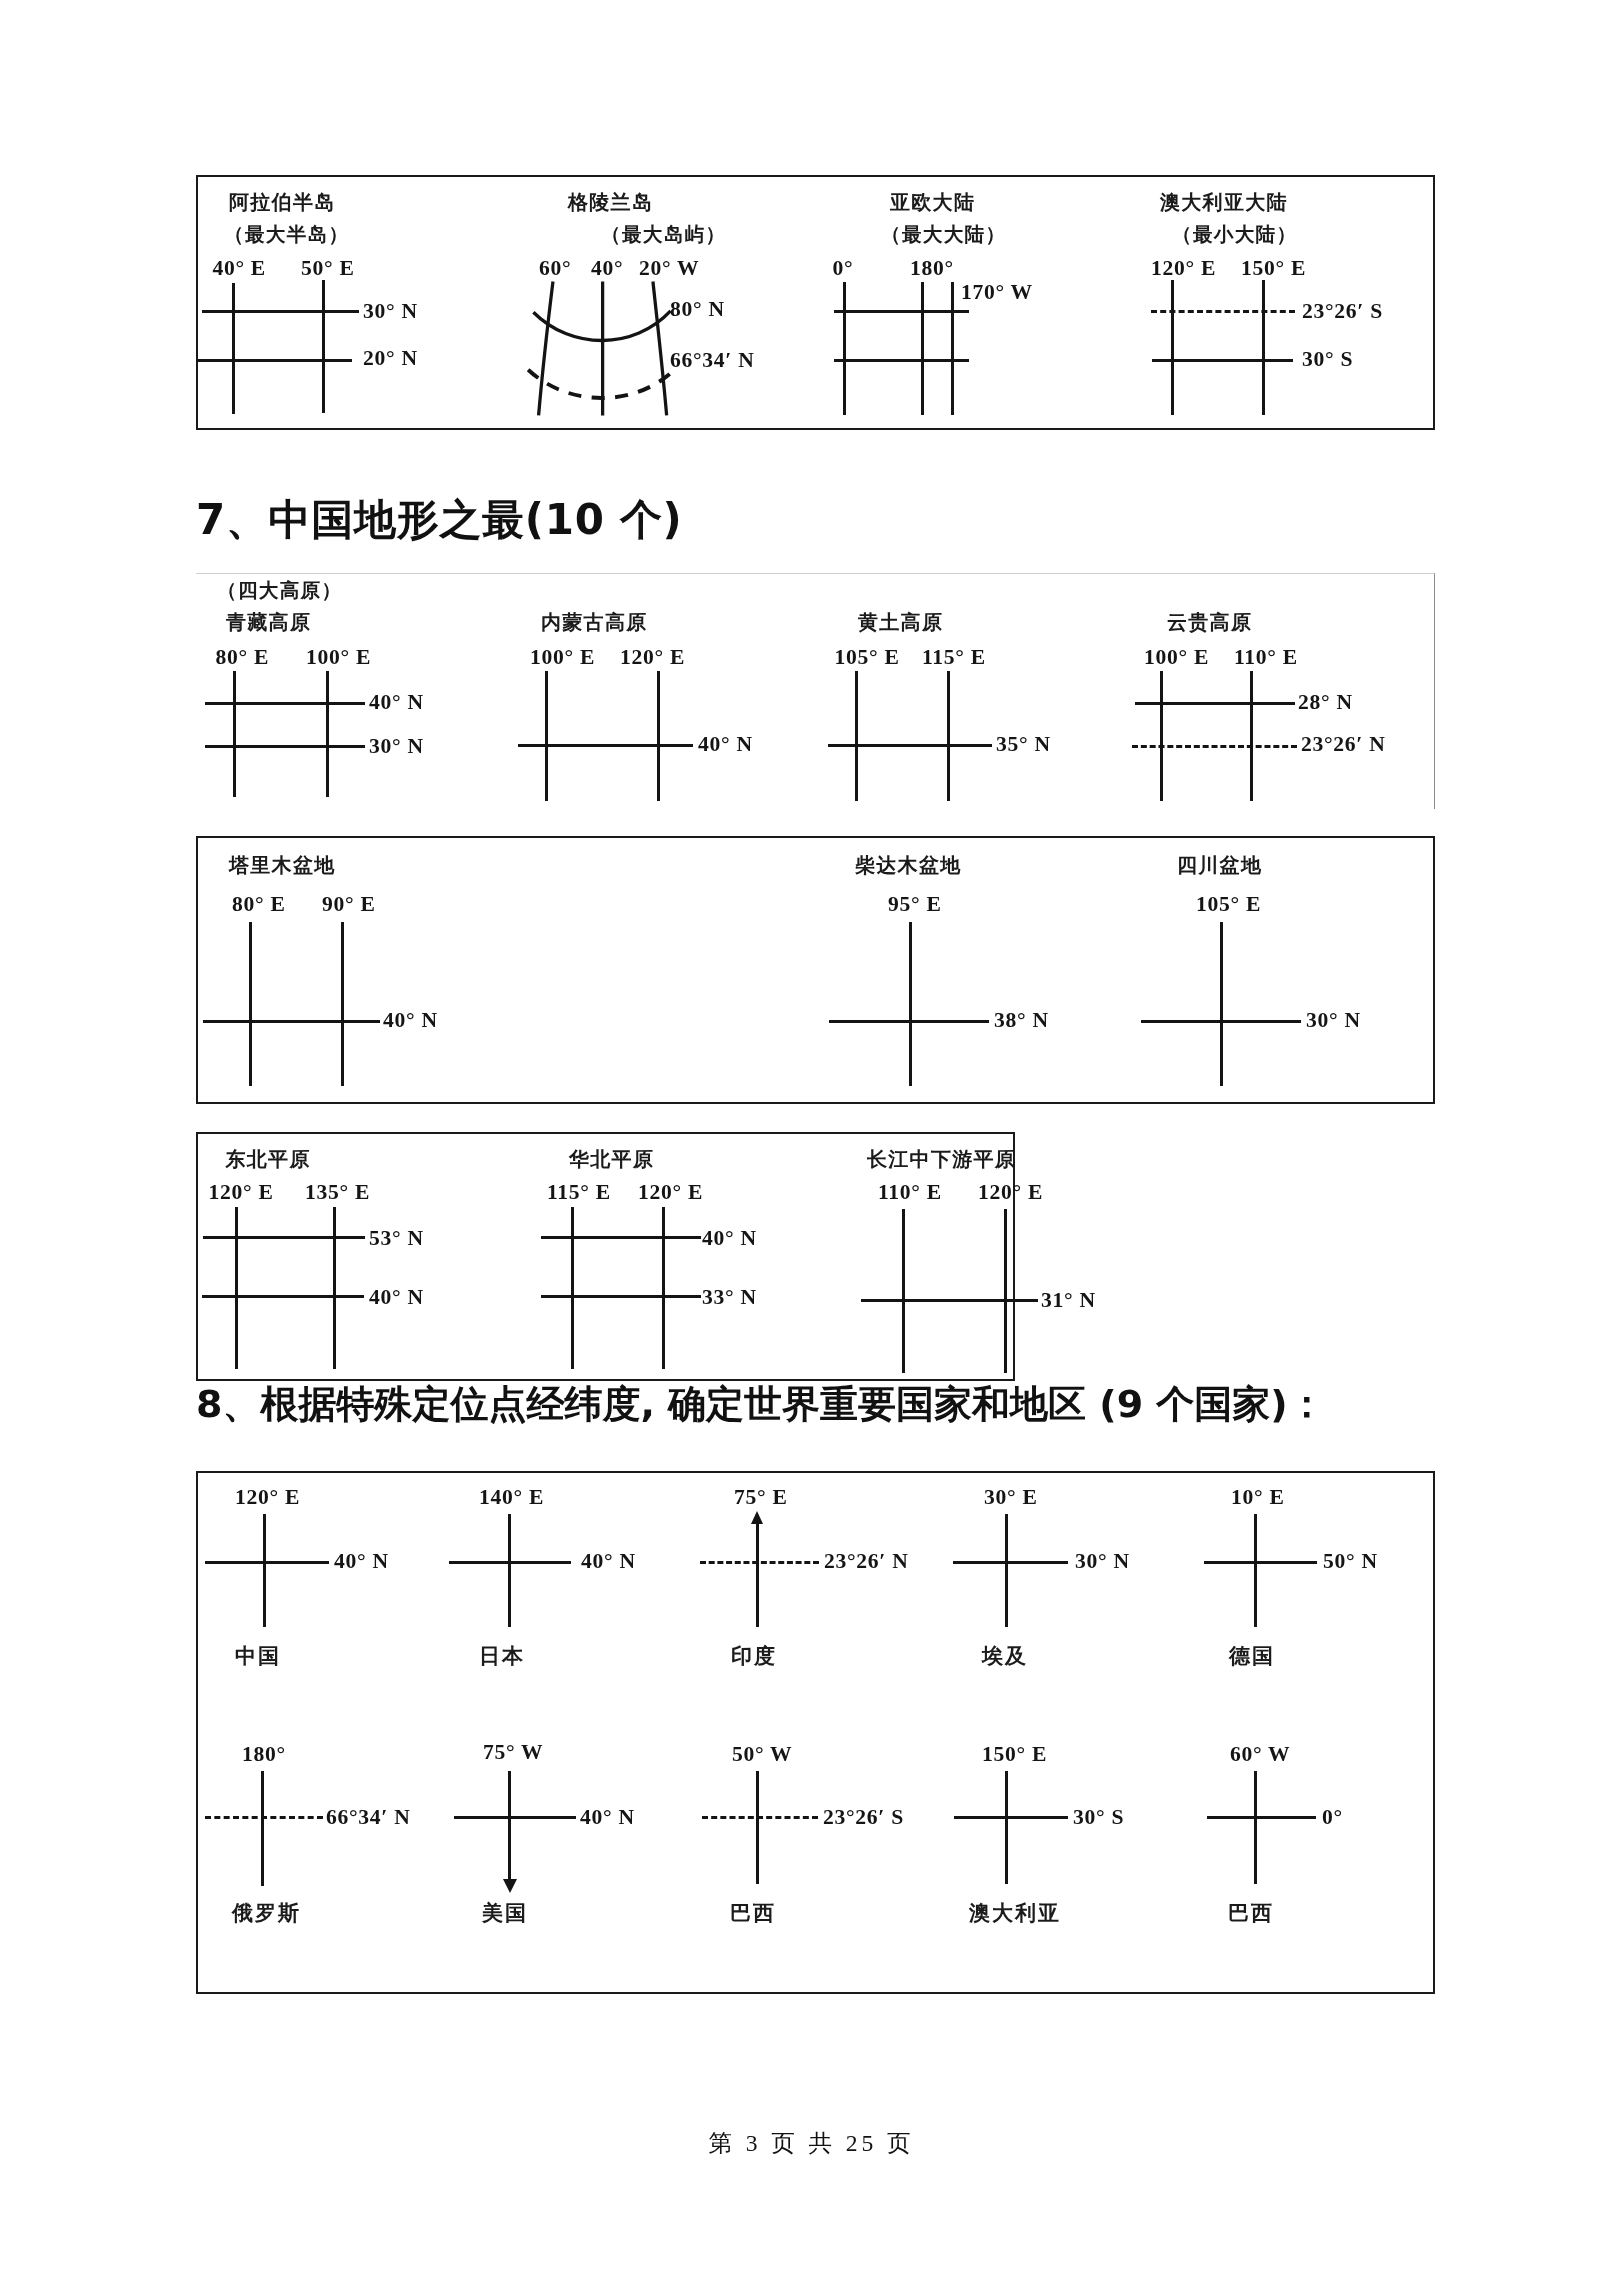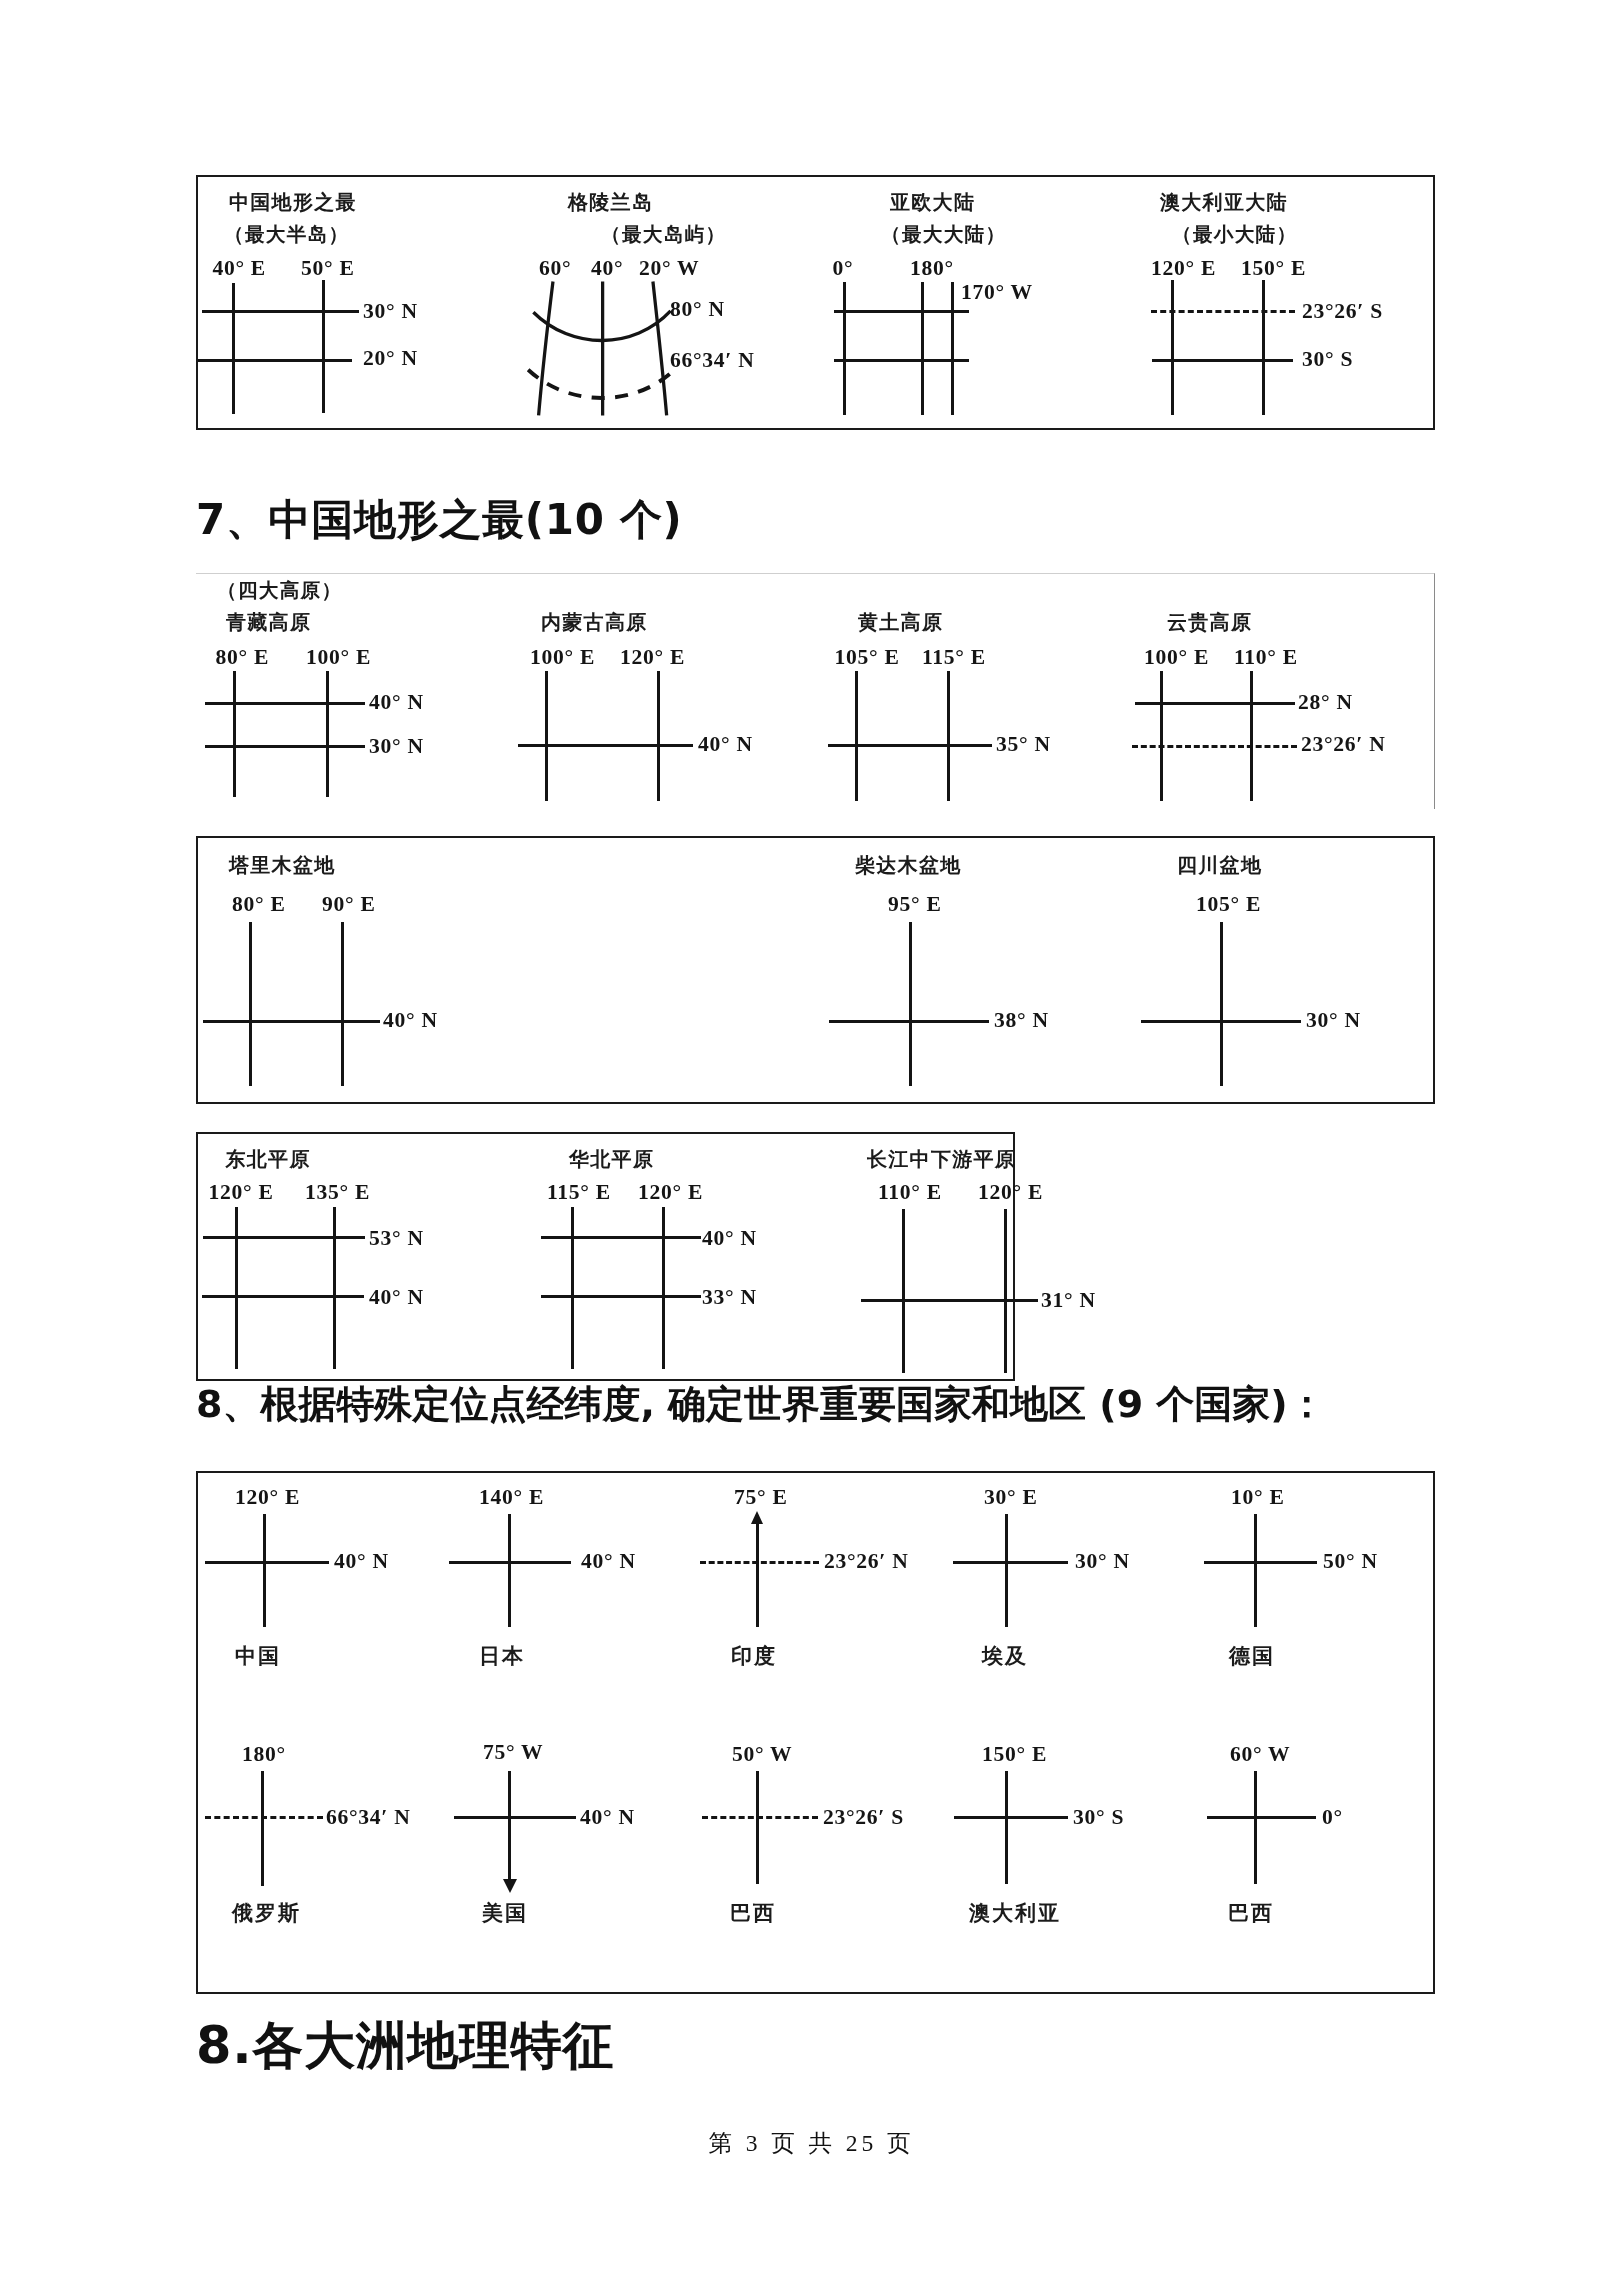"中国地形之最" div.cap { text: 中国地形之最 -> 阿拉伯半岛 }
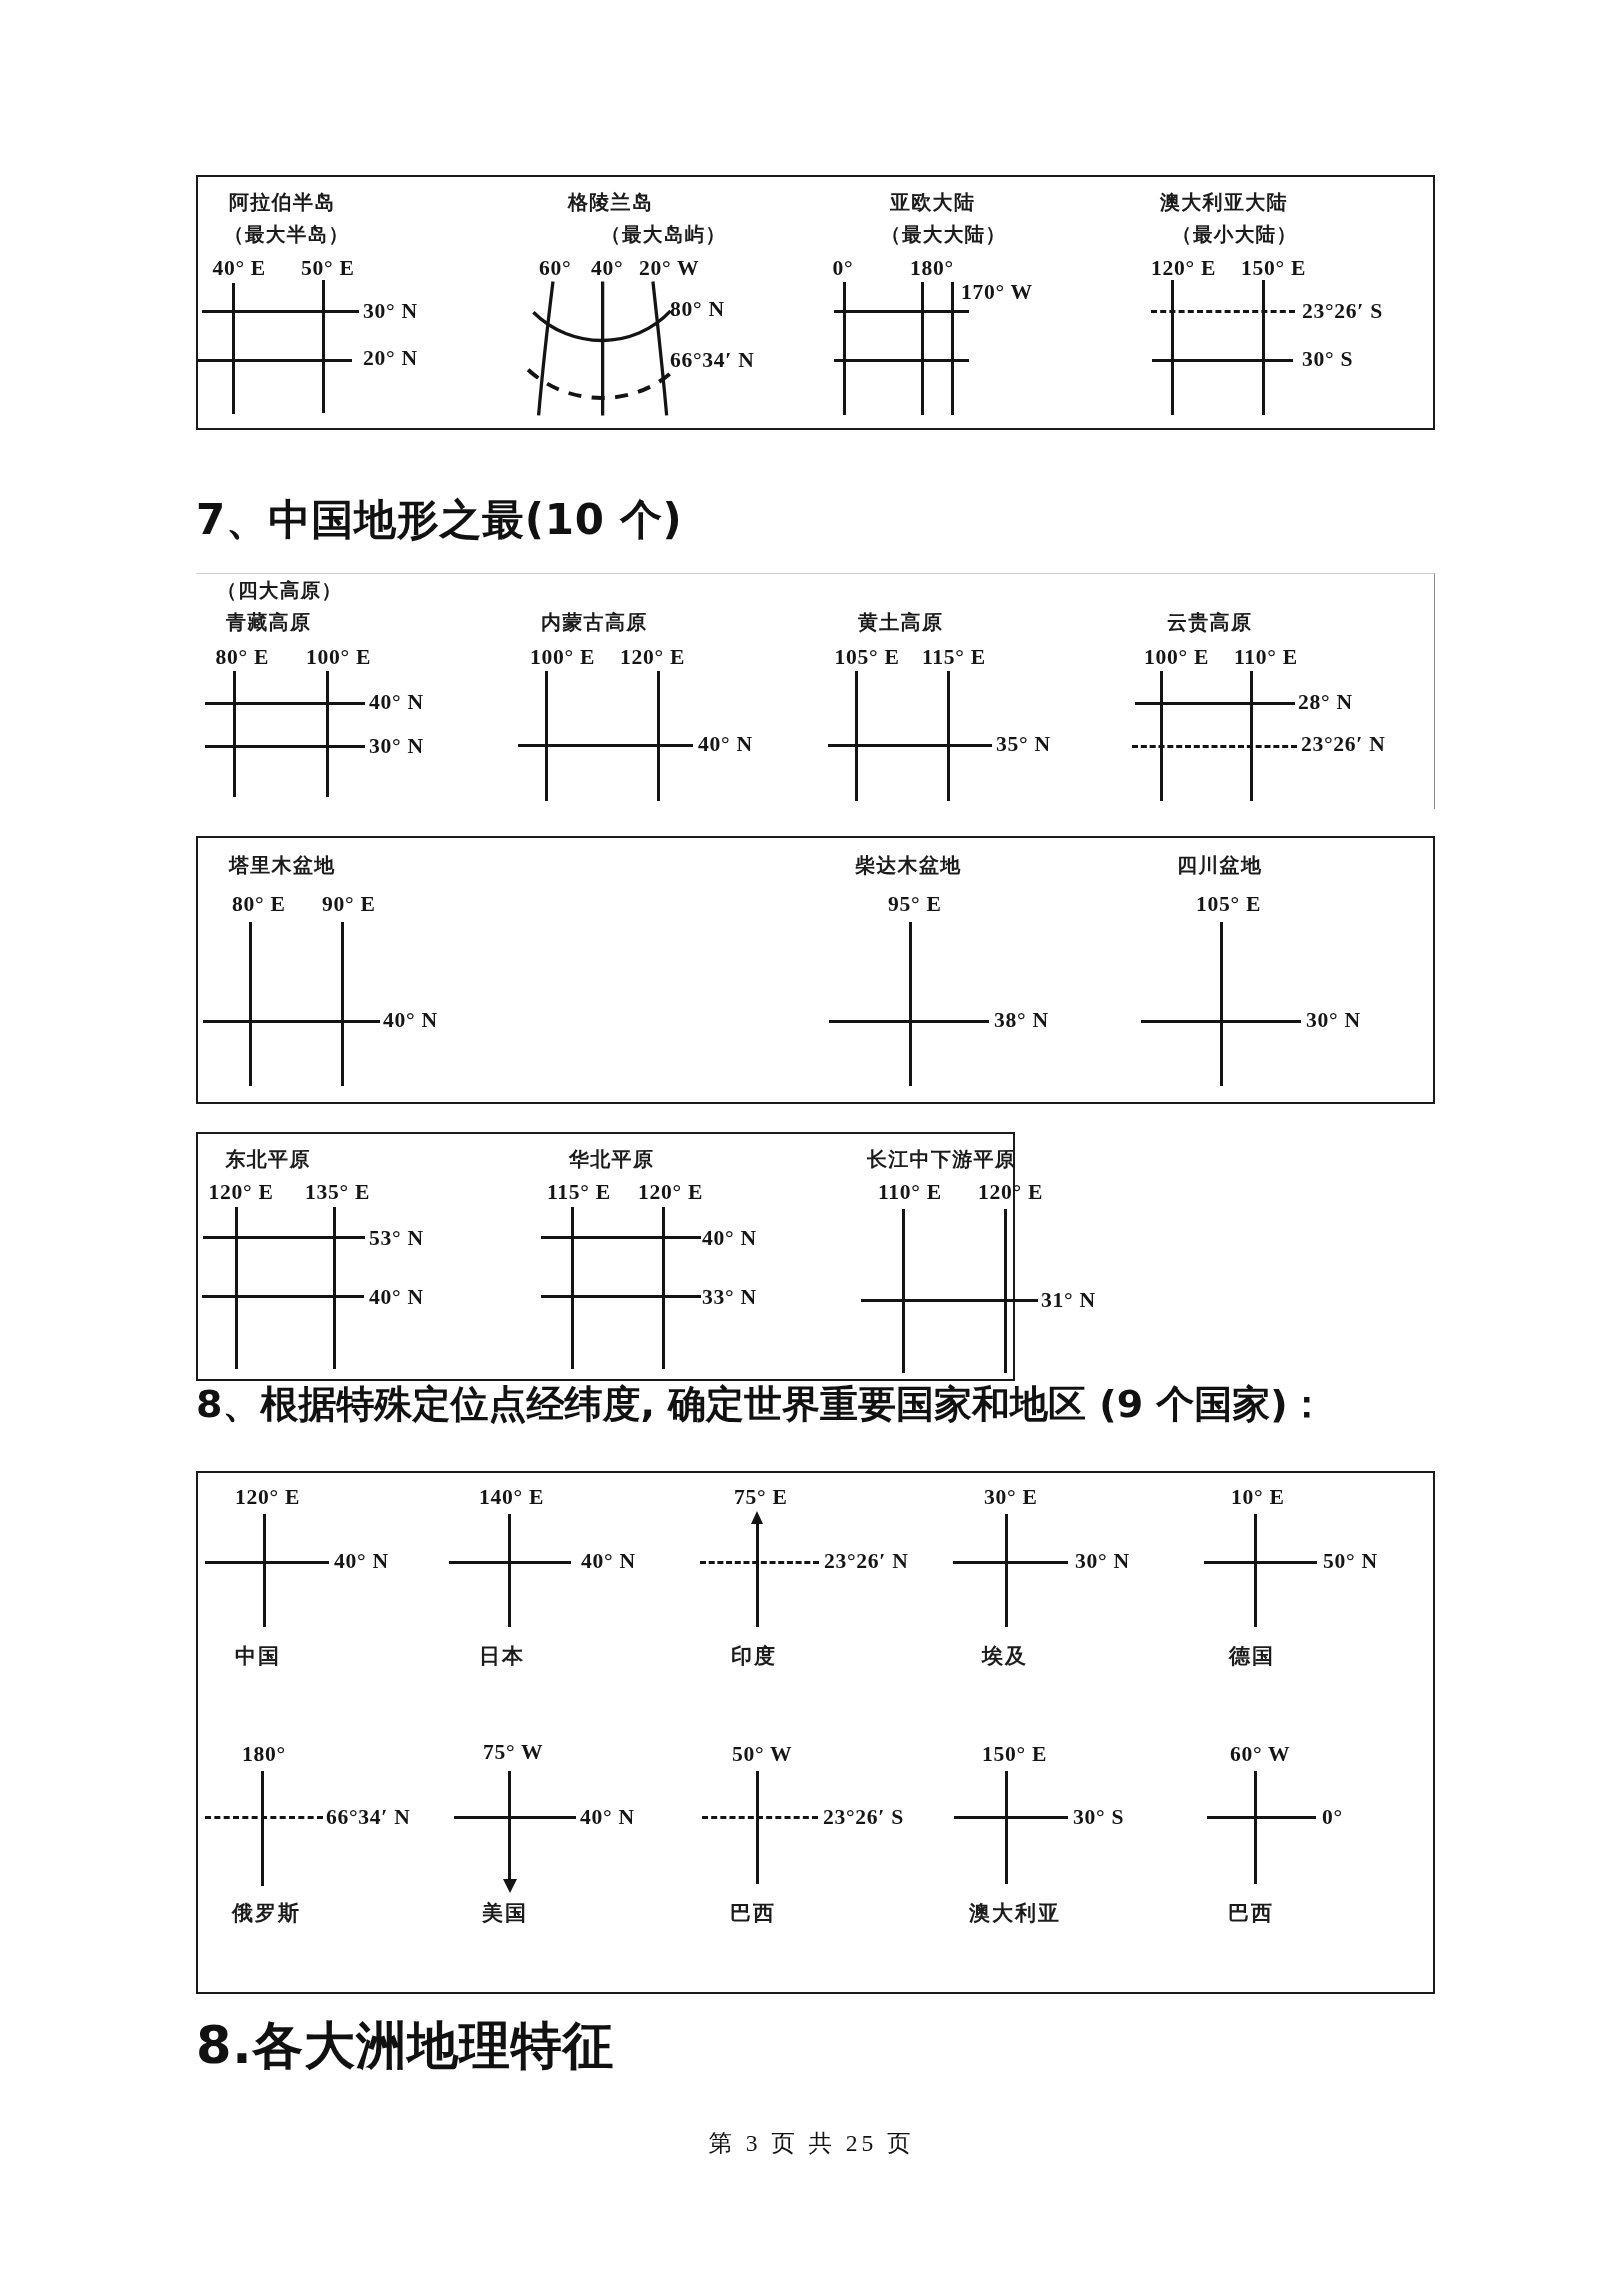"8.各大洲地理特征" div.h-sec { html: <div>8.各大洲地理特征</div> -> none }
